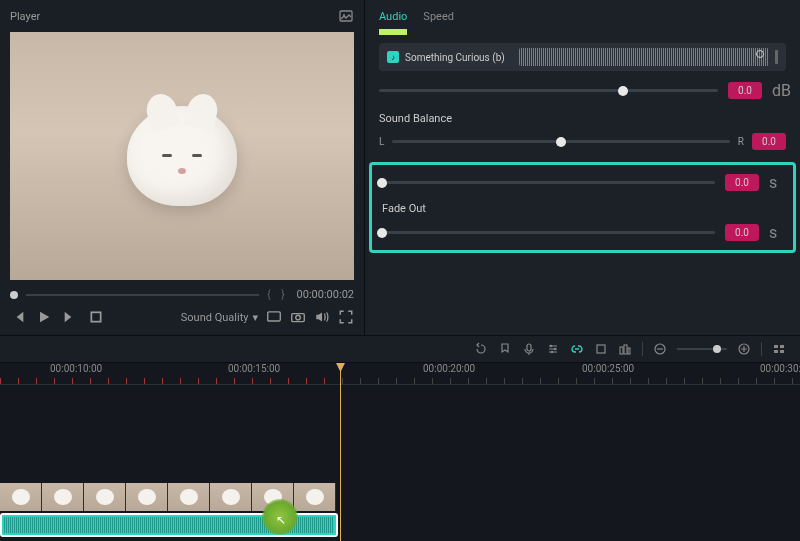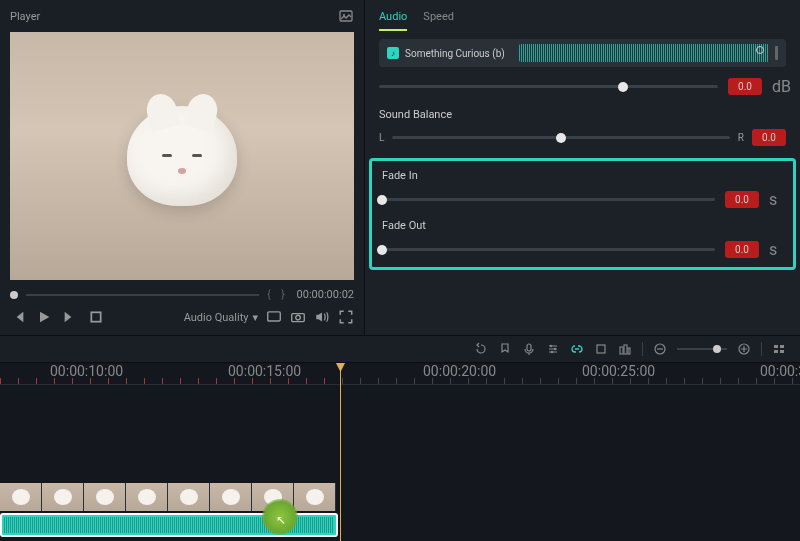"Audio" .tab.active { border-bottom: 2px solid #bef264 -> 6px solid #bef264 }
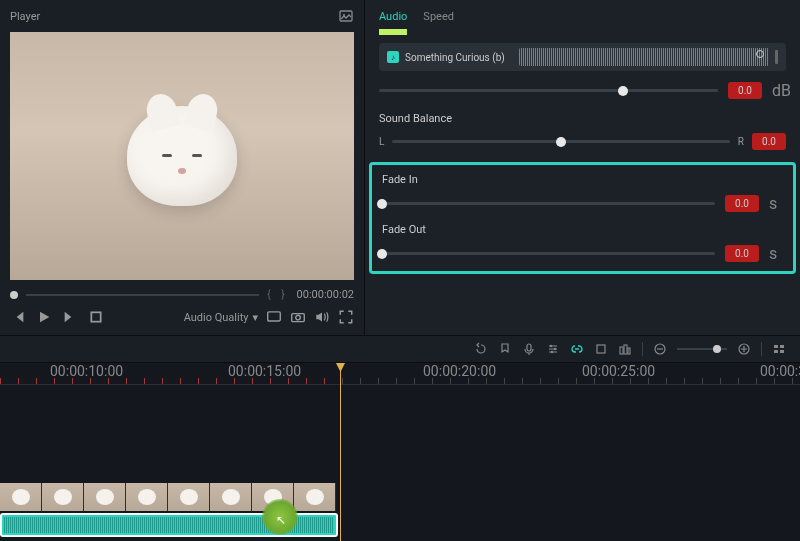"0.0" .val-box { background: #b91c1c -> #be185d }
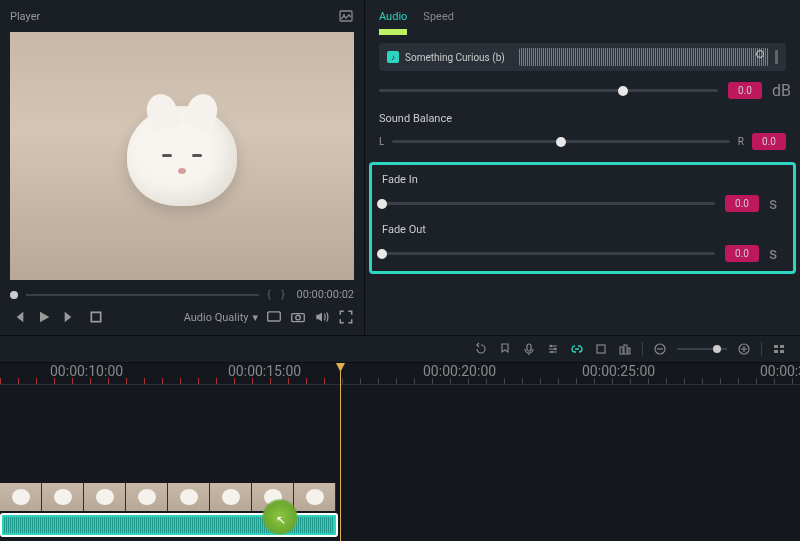"Fade In" div.control-label { html: <div> <span>Fade In</span> </div> -> none }
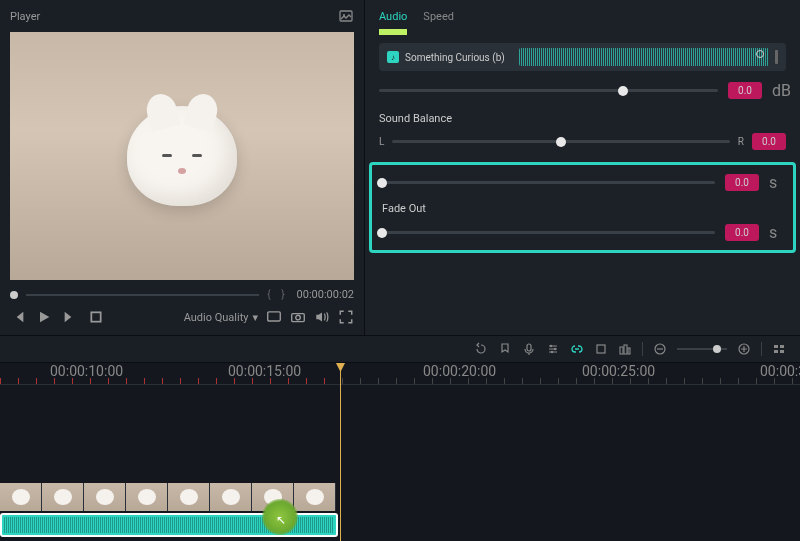"Audio Quality" span { text: Audio -> Sound }
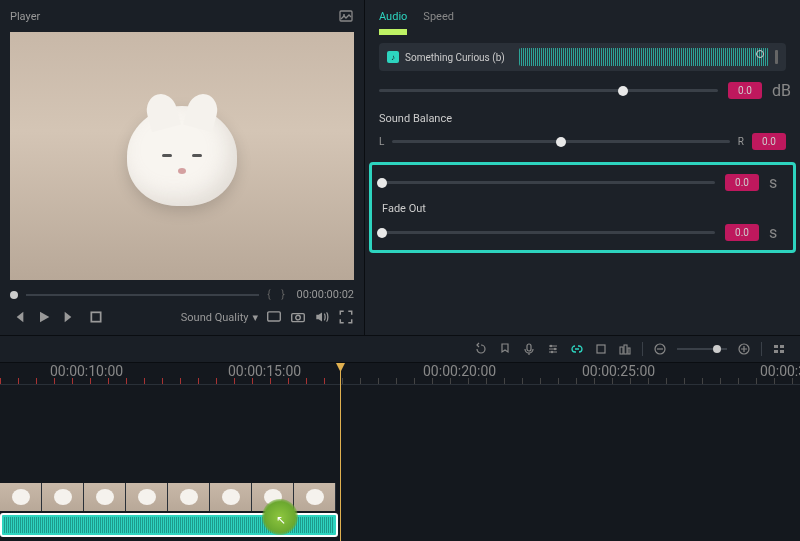"00:00:10:00" .ruler-tick { font-size: 14px -> 10px }
